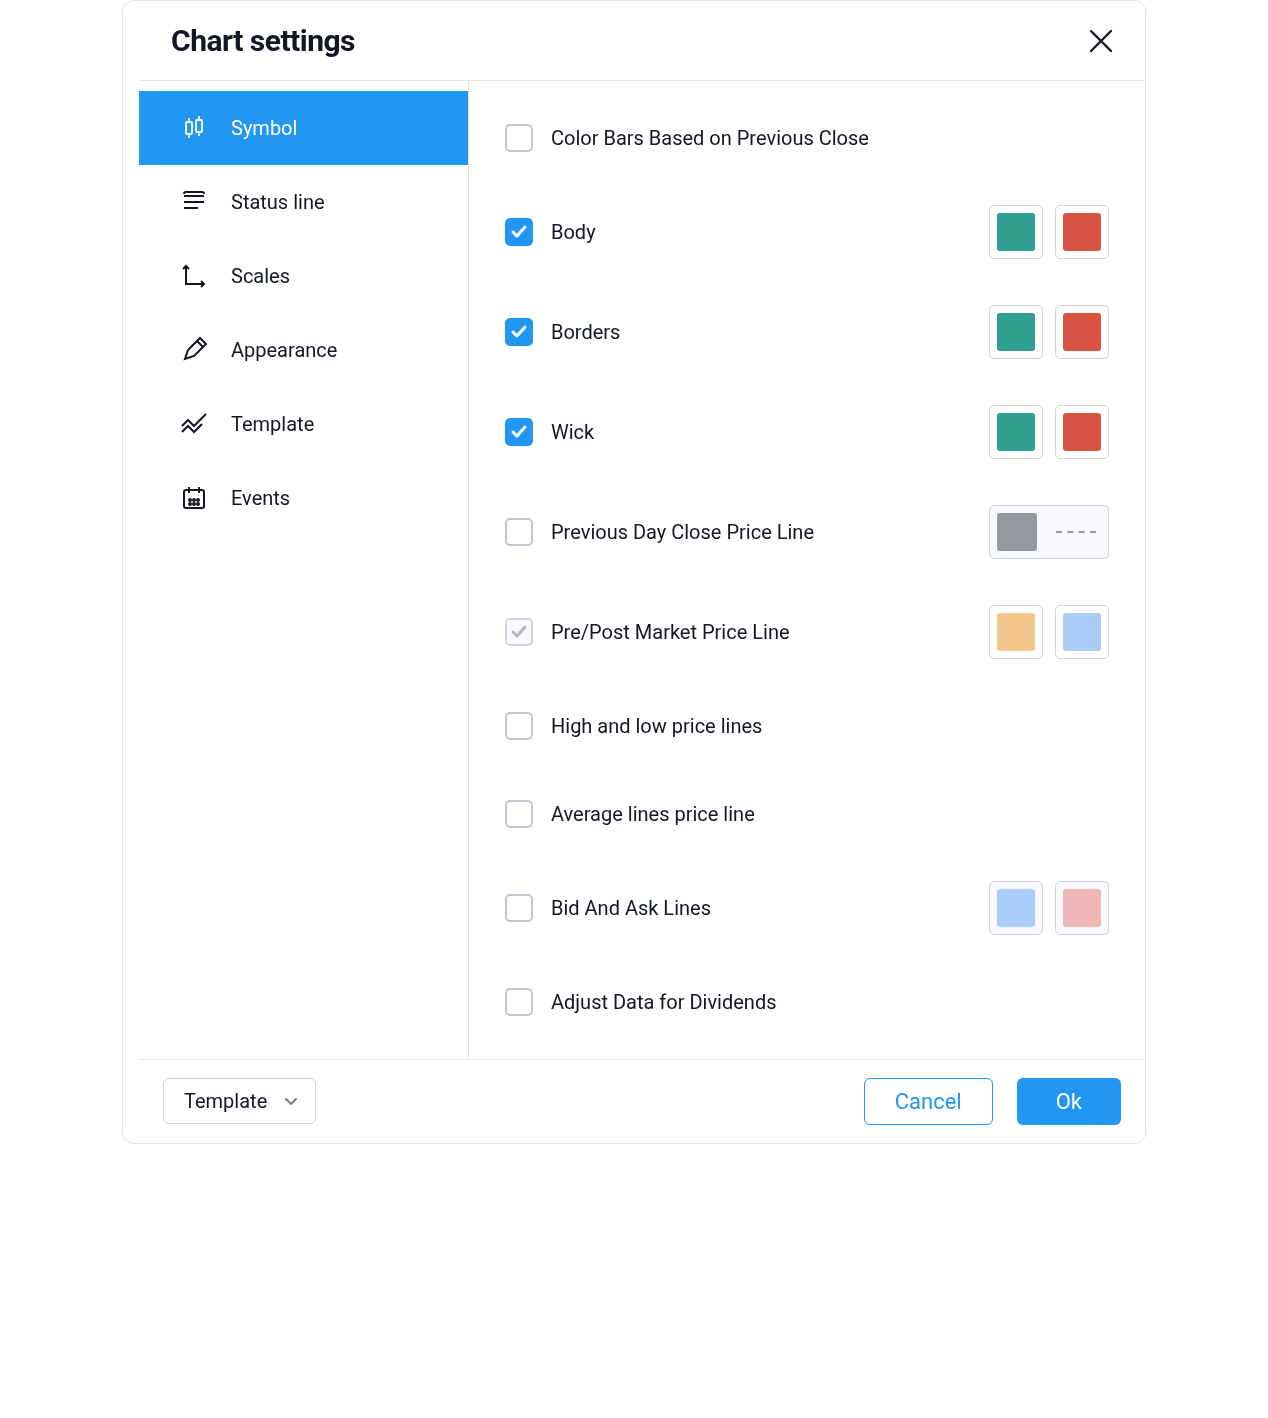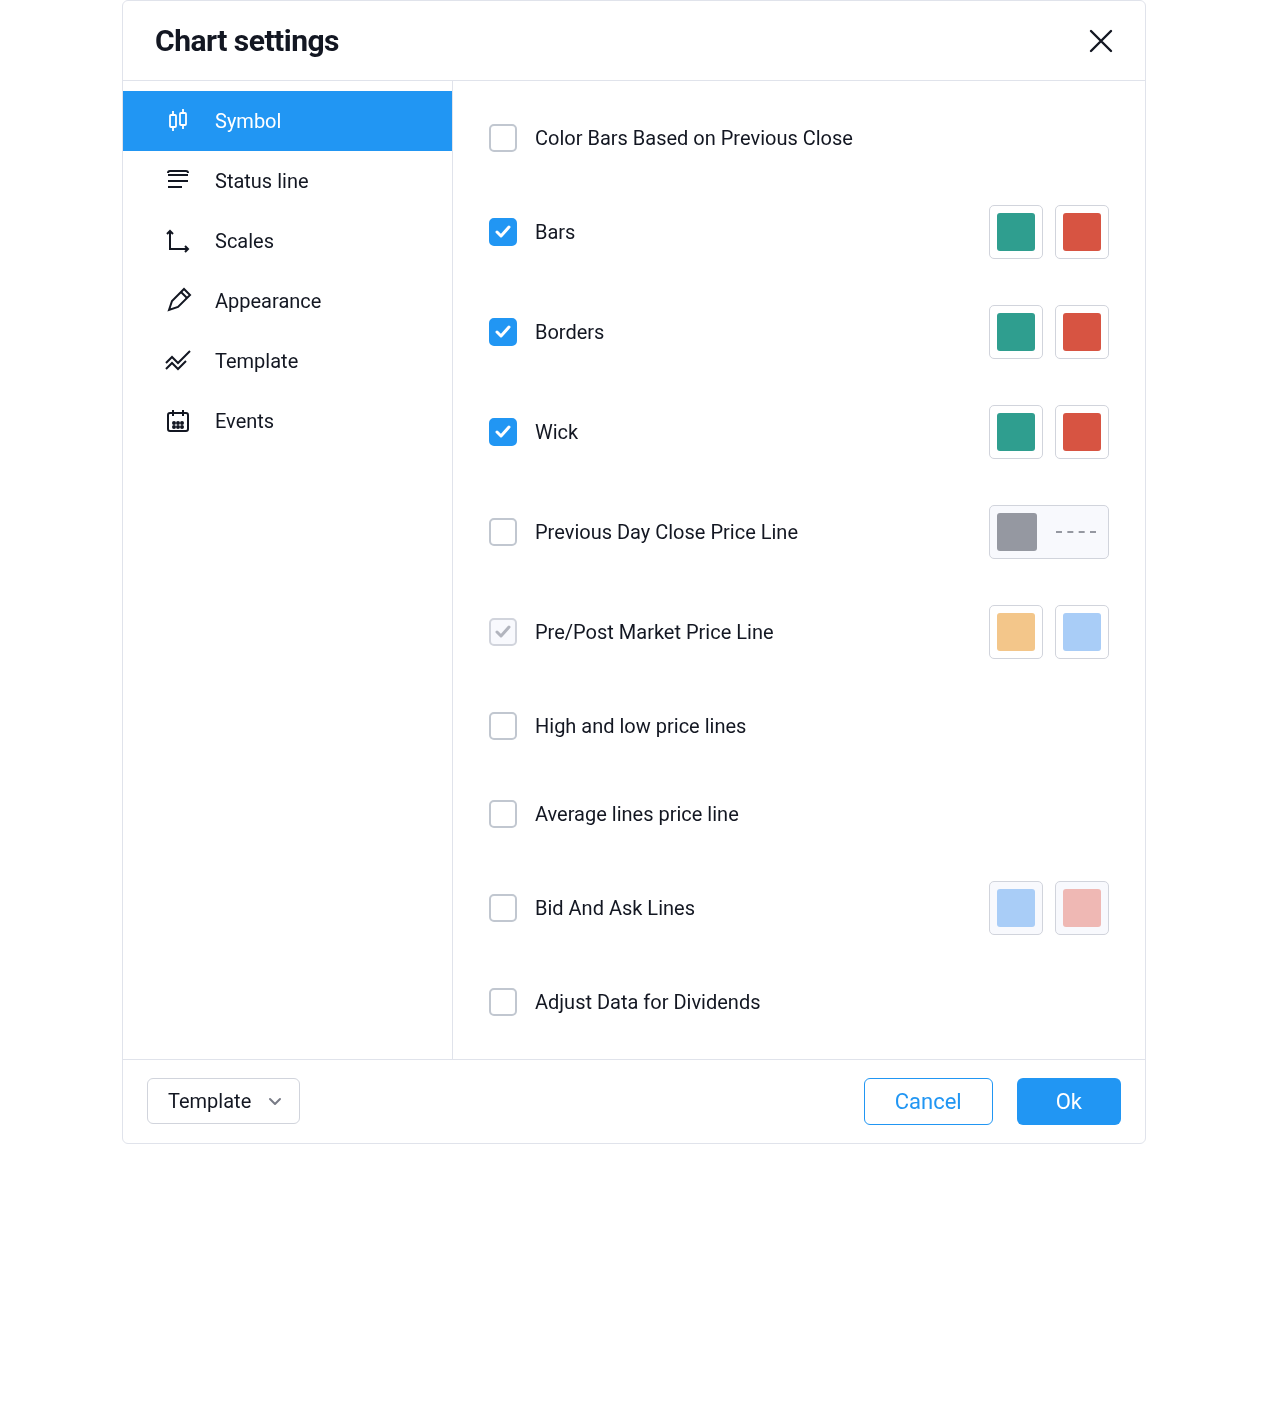"Chart settings" .dialog { border-radius: 6px -> 12px; padding-left: none -> 16px }
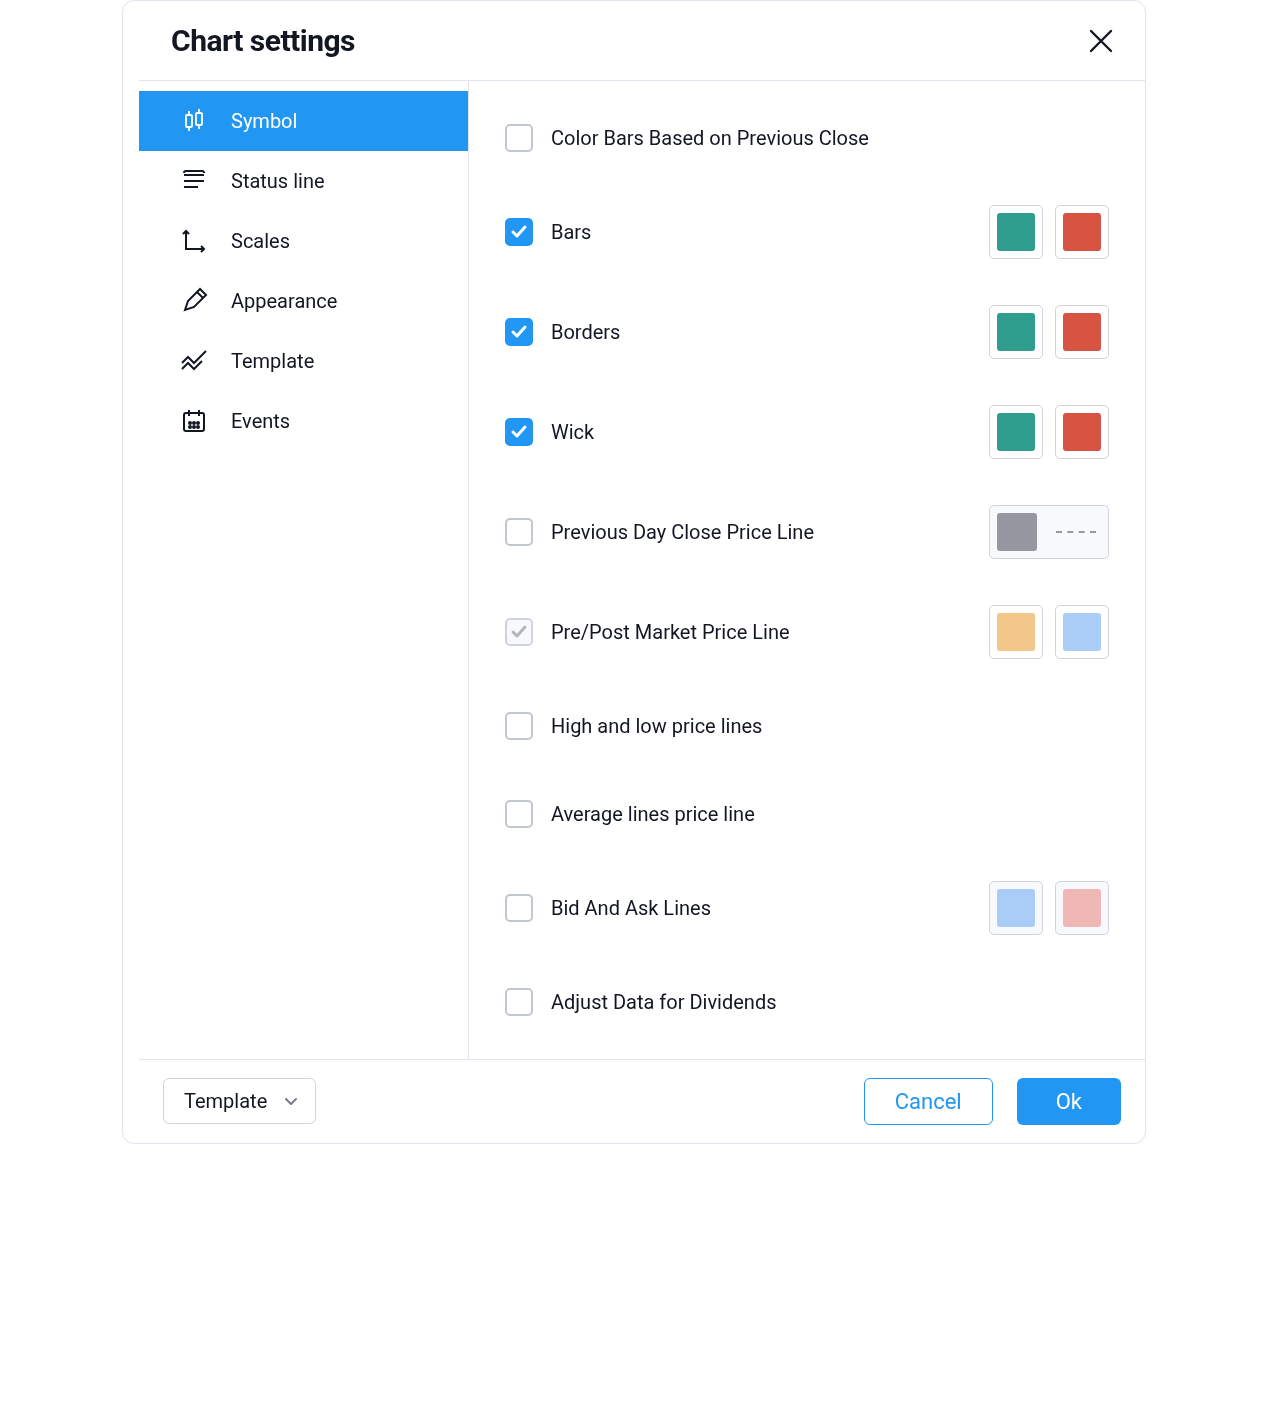"Symbol" .sidebar-item { height: 60px -> 74px }
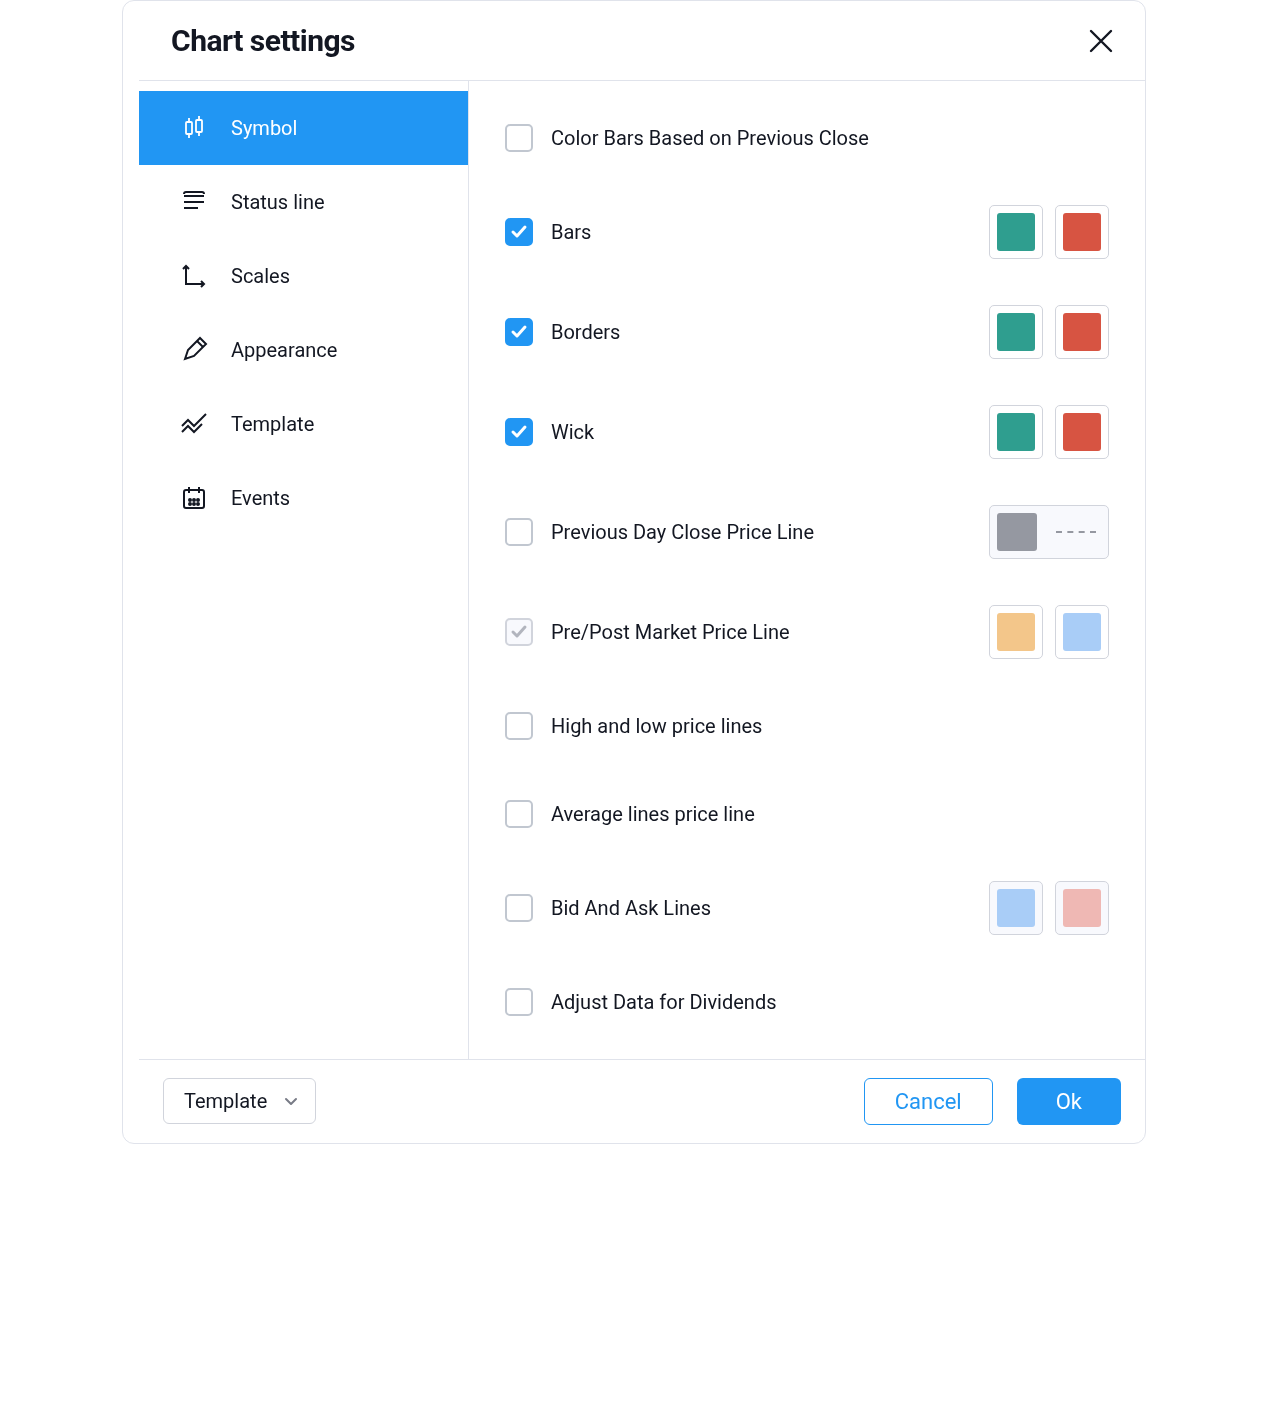"Bars" div.row-label { text: Bars -> Body }
